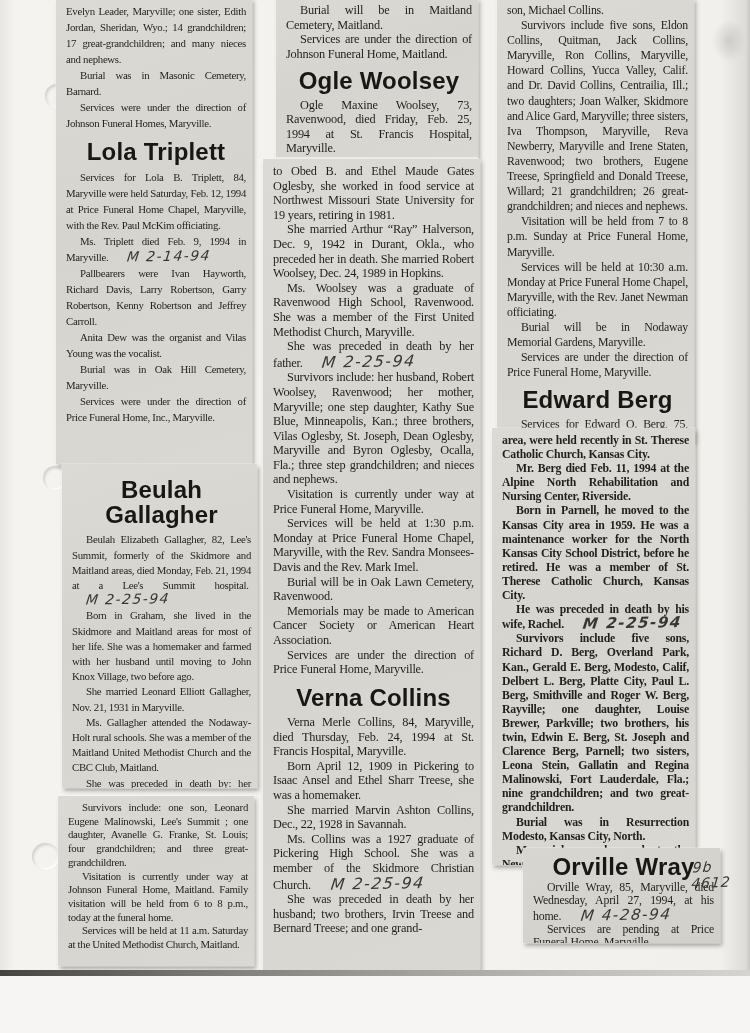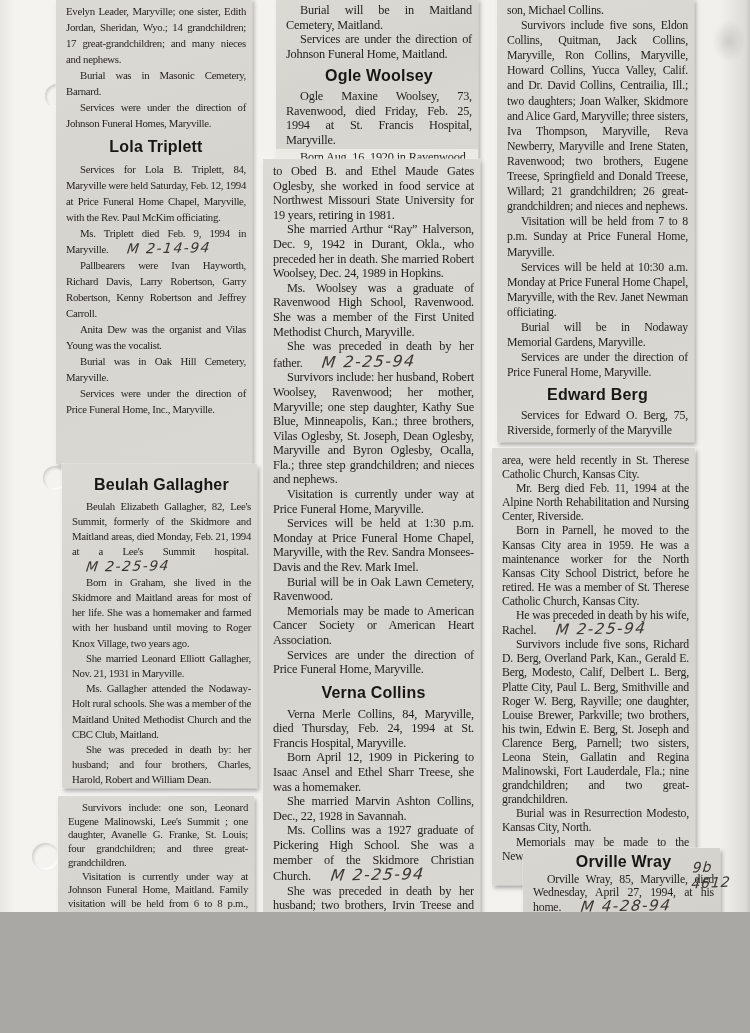"Evelyn Leader, Maryville; one sister," #sheet { height: 912px -> 1033px }
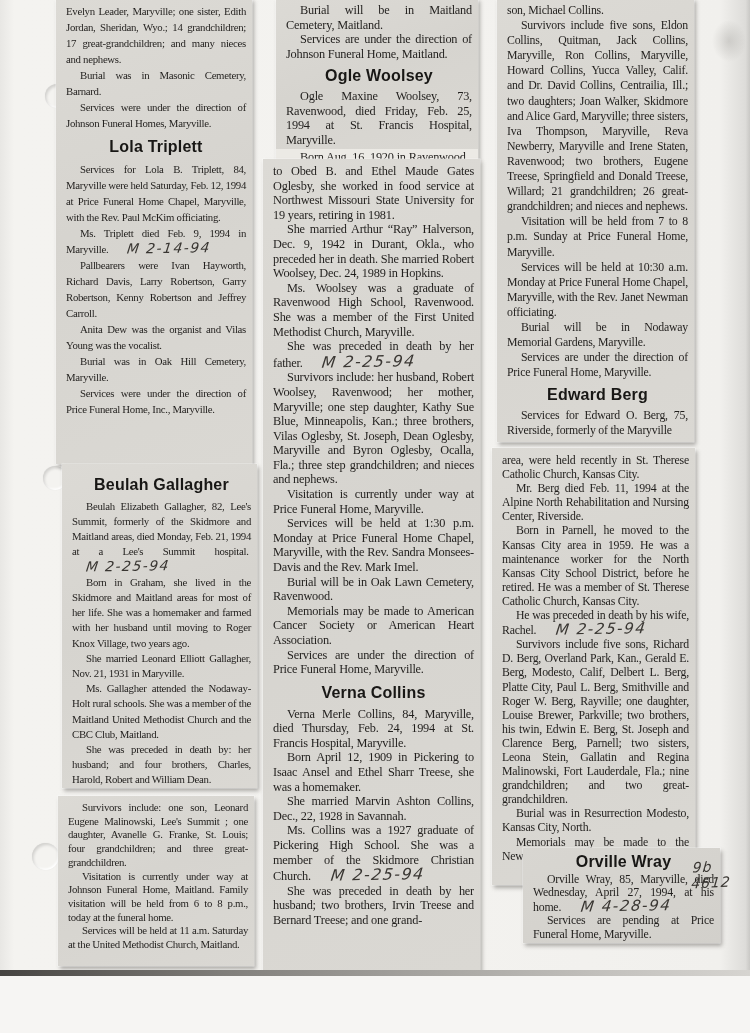"Ogle Woolsey" h2.headline { font-size: 16px -> 24px }
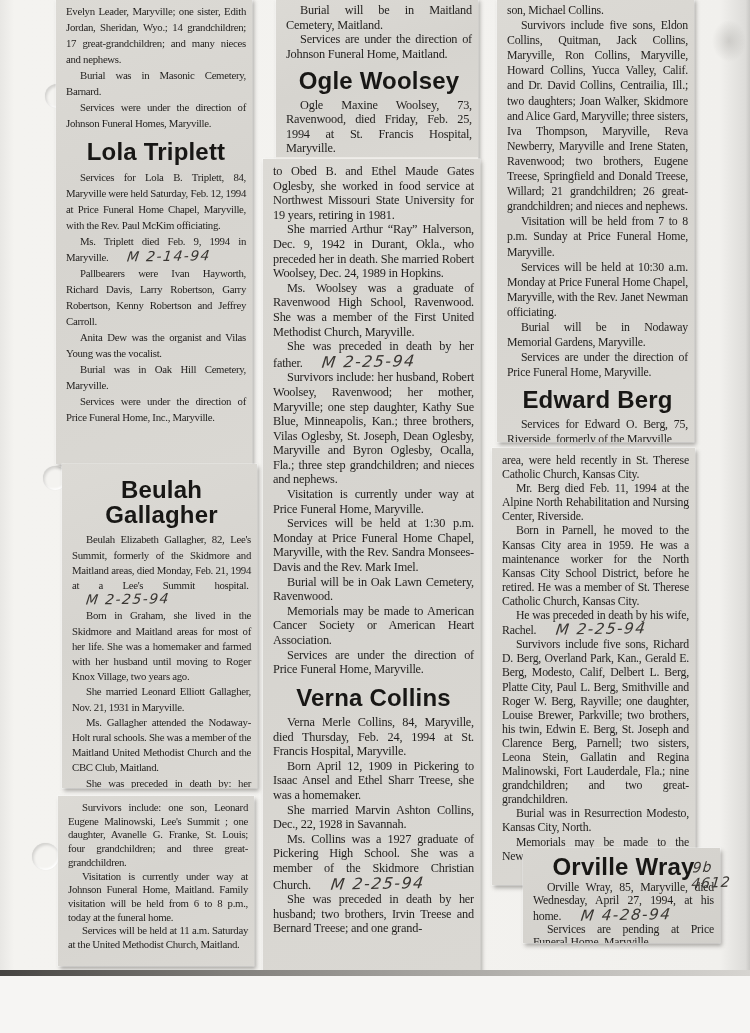"area, were held recently in" #clip-3b { font-weight: none -> bold; top: 448px -> 428px }
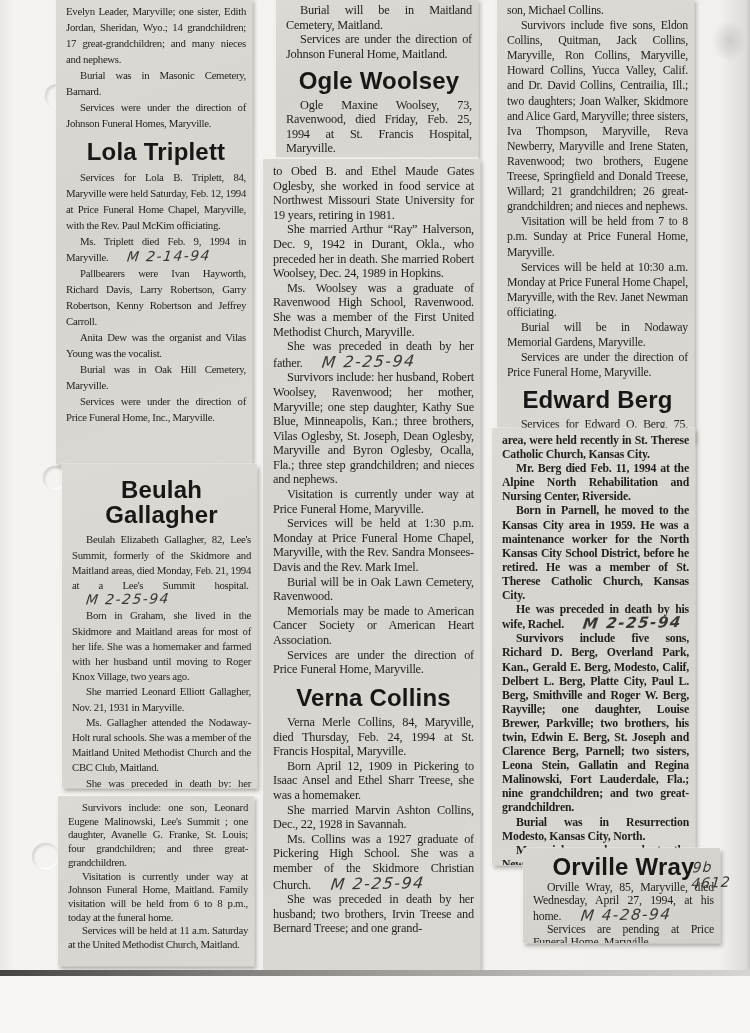"Born in Graham, she lived" p { text: Roger Knox Village, two years -> John Knox Village, two before }
